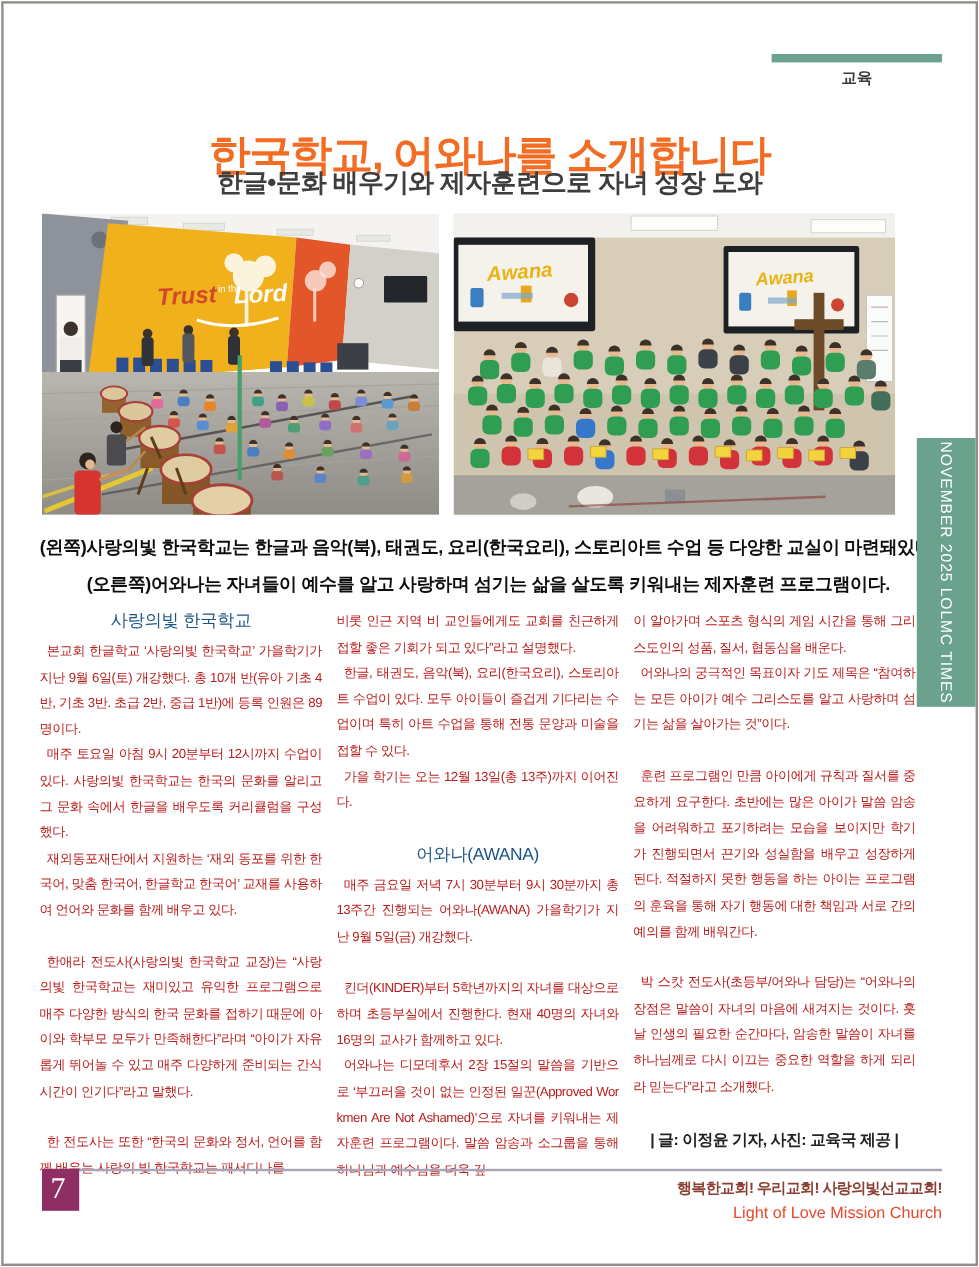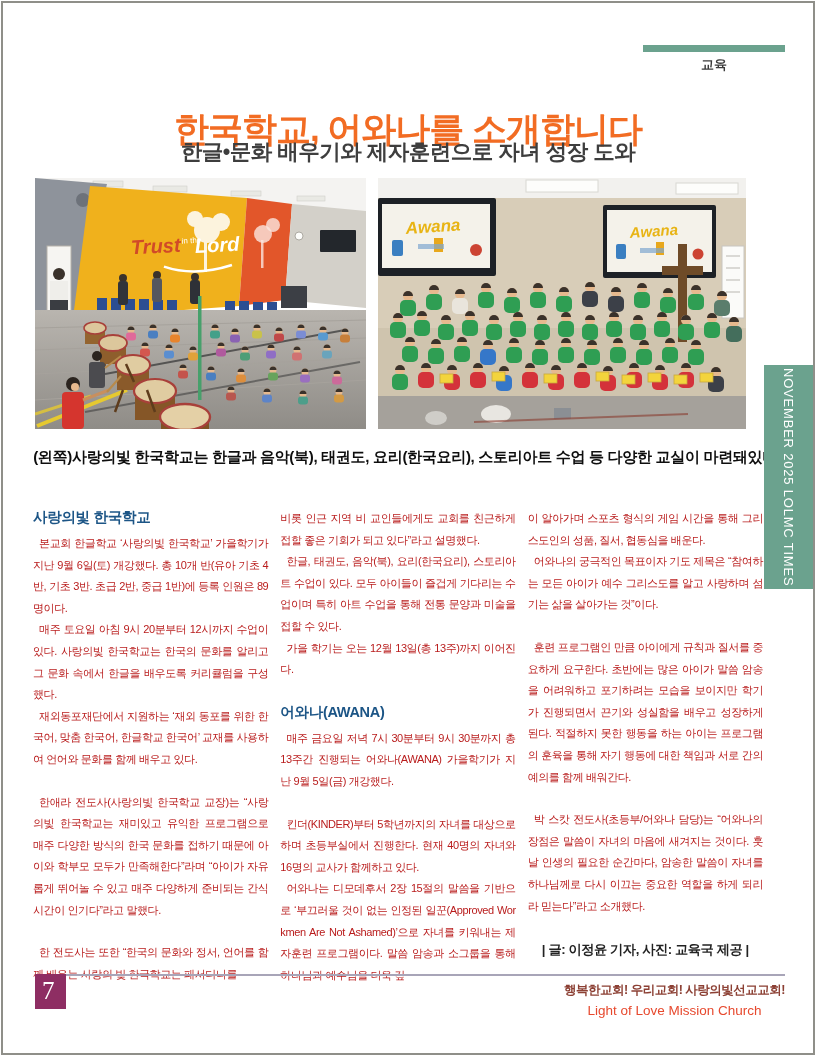"(오른쪽)어와나는 자녀들이 예수를 알고 사랑하며" div { html: none -> <div>(오른쪽)어와나는 자녀들이 예수를 알고 사랑하며 섬기는 삶을 살도록 키워내는 제자훈련 프로그램이다.</div> }
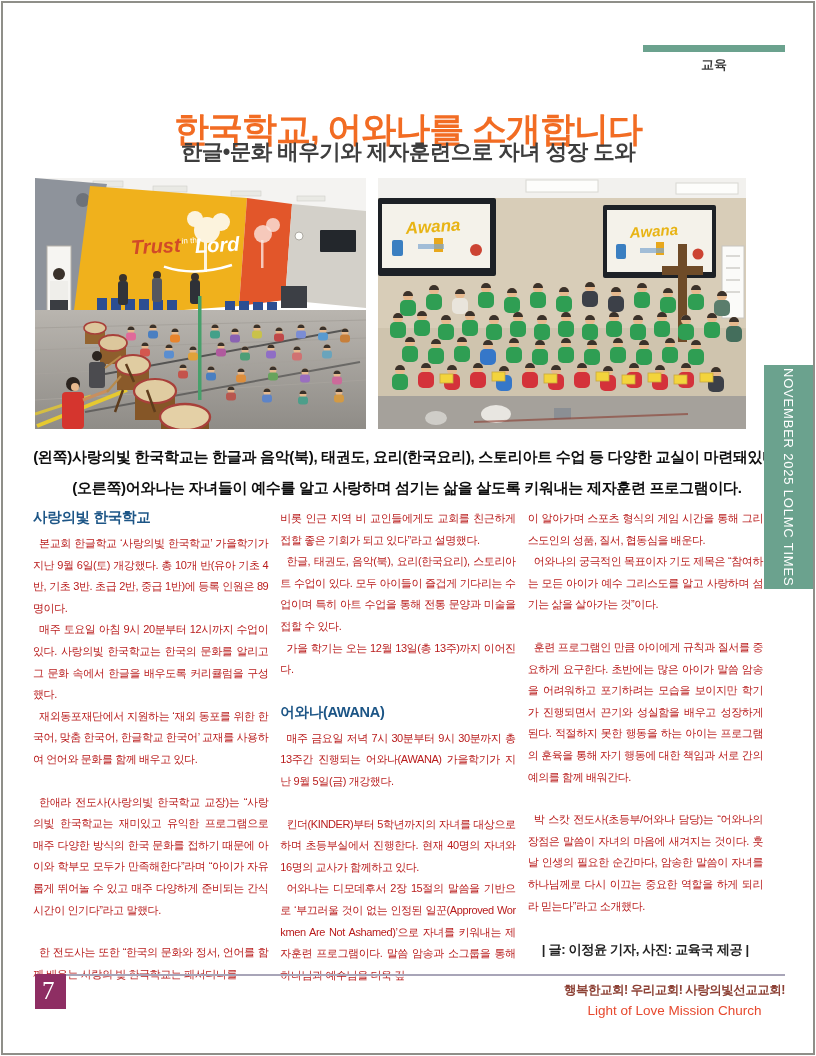"사랑의빛 한국학교" .col-heading { font-weight: 700 -> 400; text-align: none -> center }
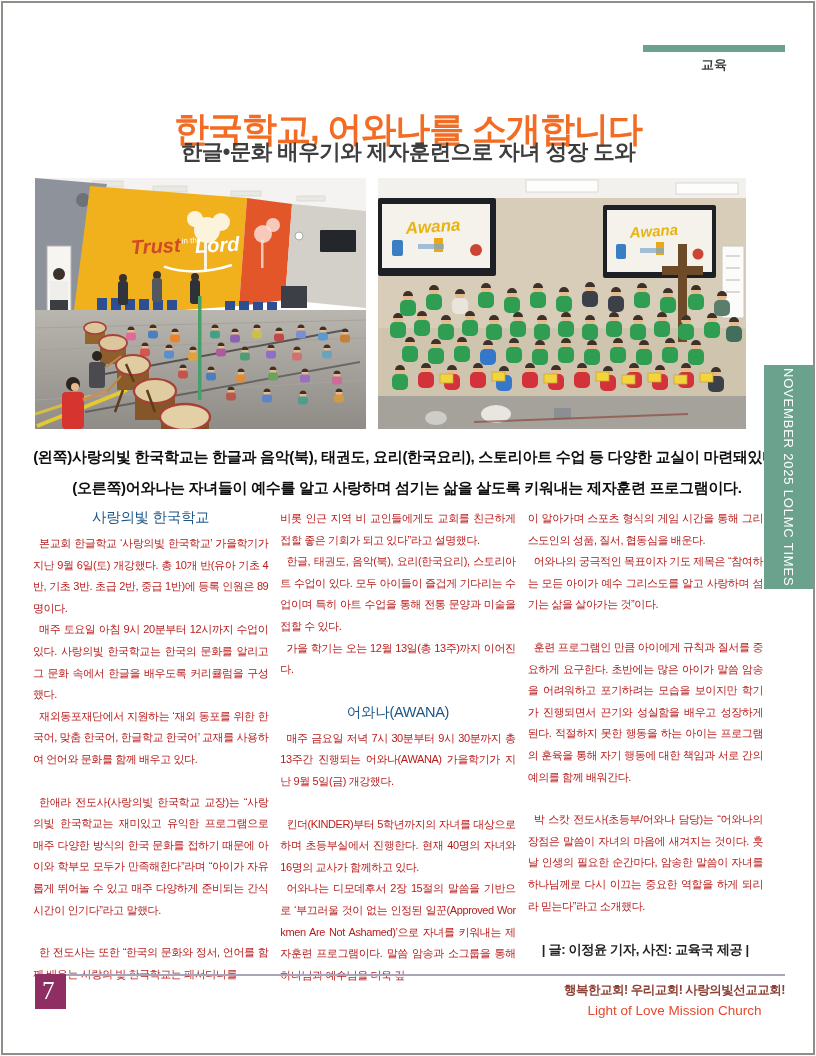"Light of Love Mission Church" .slogan-en { text-align: center -> none }
